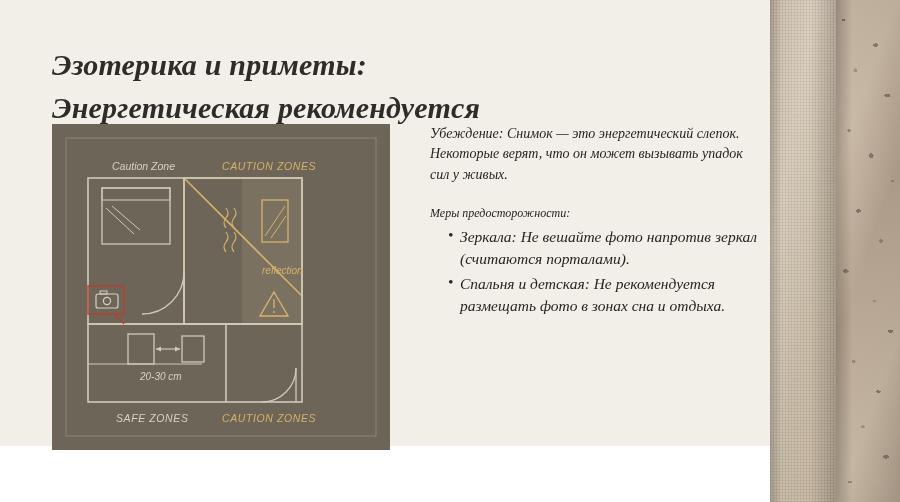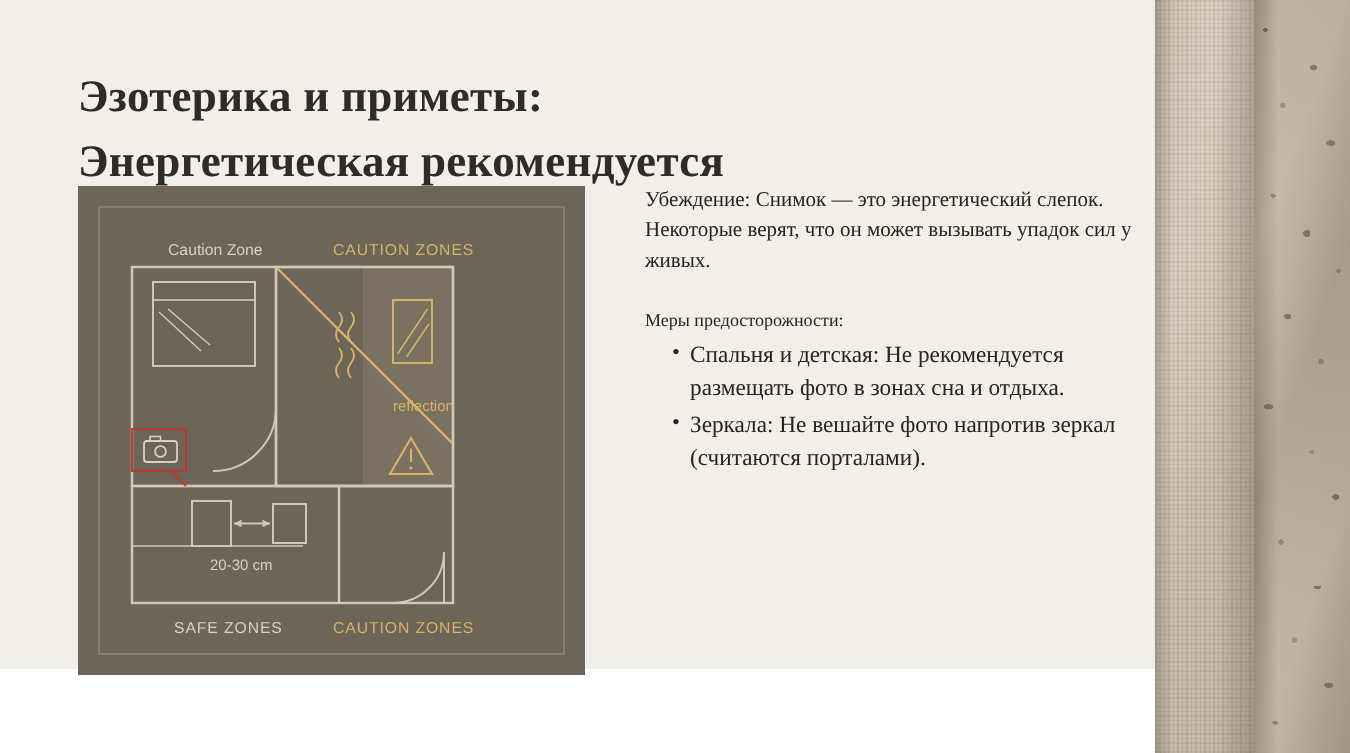"Эзотерика и приметы:" #page { font-style: none -> italic }
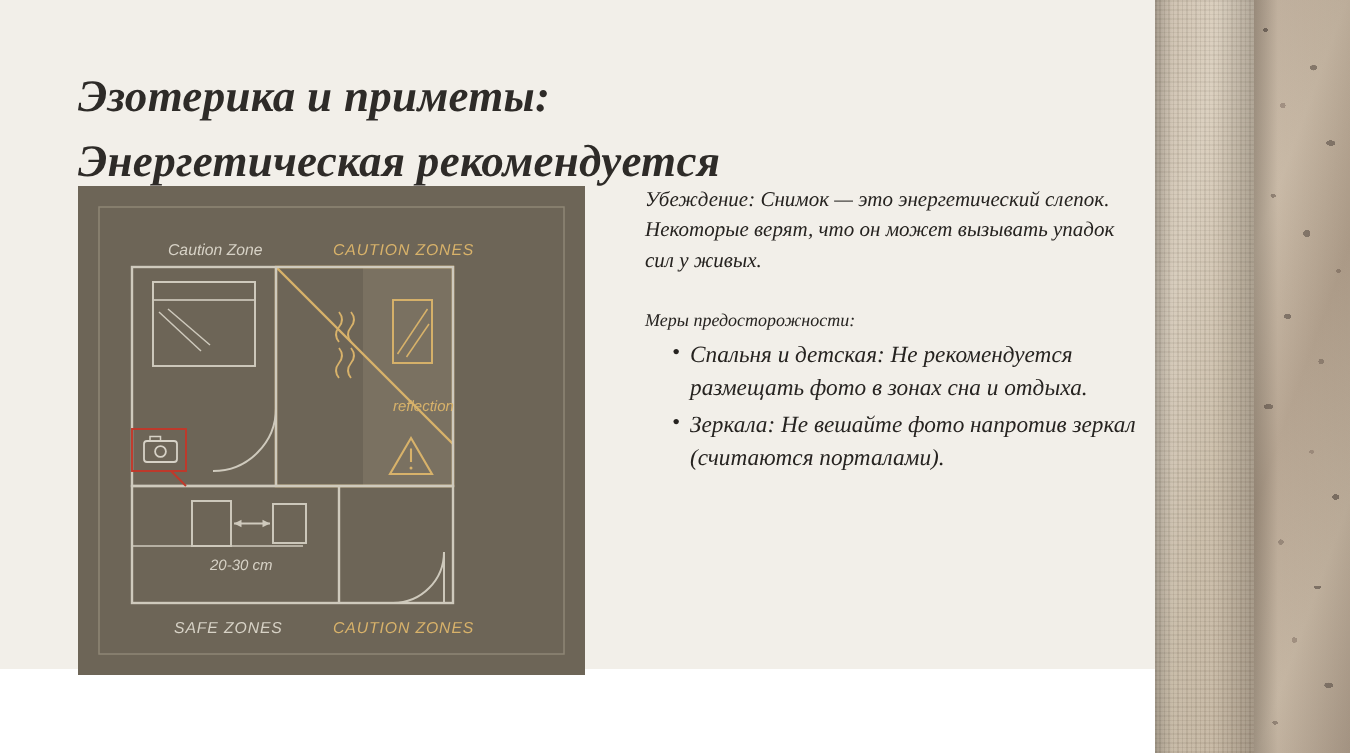"Спальня и детская: Не рекомендуется" li { order: before "Зеркала: Не вешайте фото напротив" -> after "Зеркала: Не вешайте фото напротив" }
